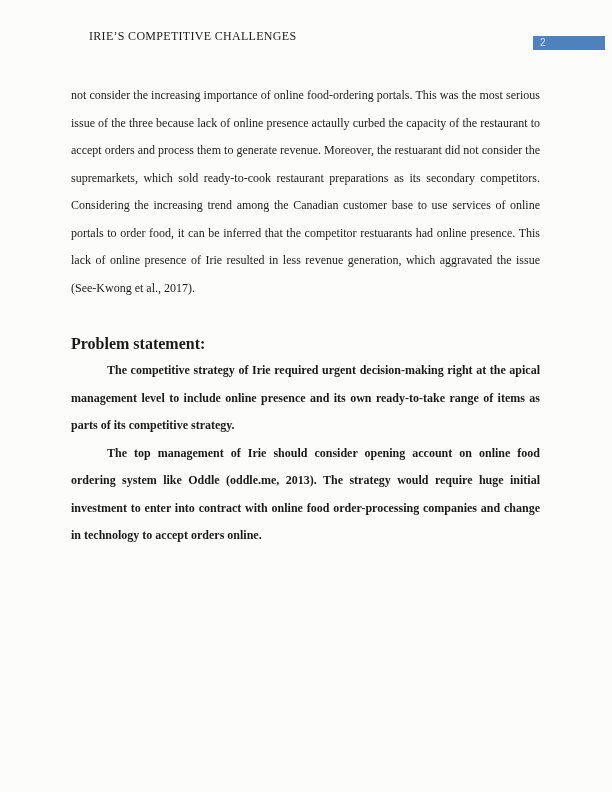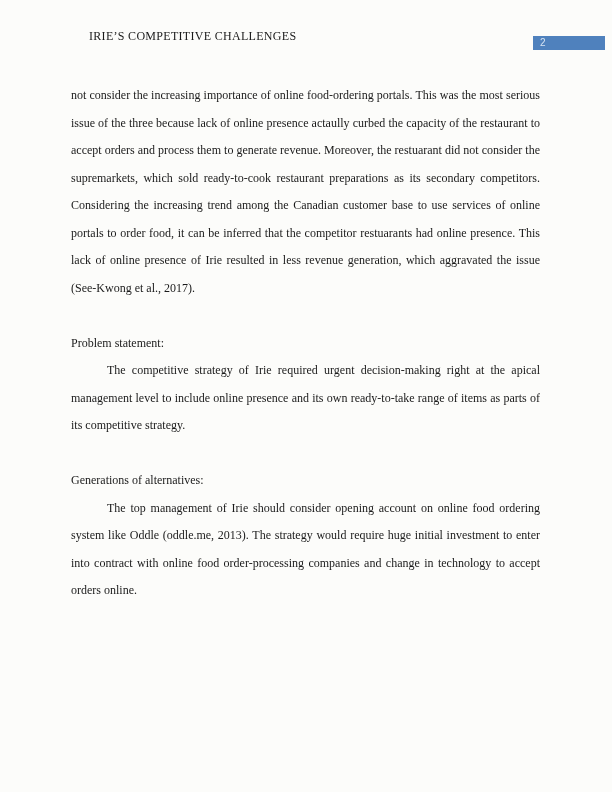"Problem statement:" .heading { font-size: 12px -> 16px; font-weight: 400 -> 700 }
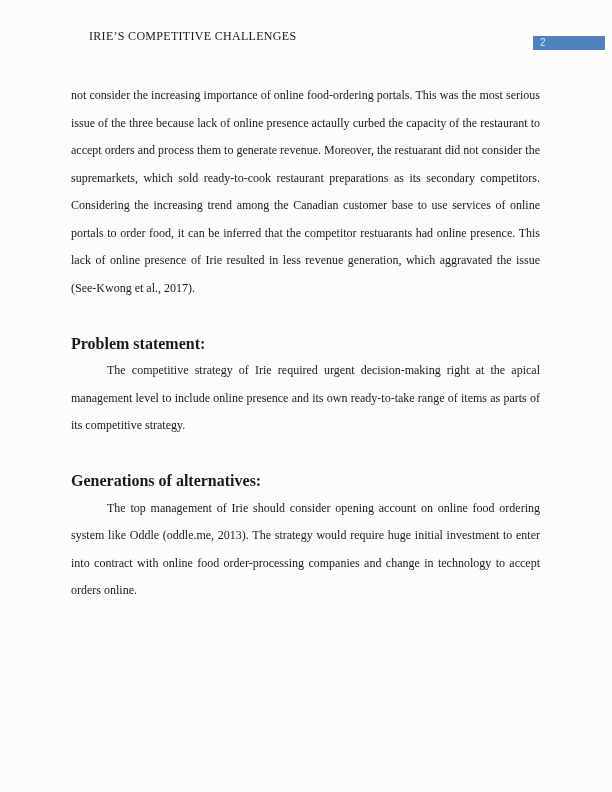"The competitive strategy of Irie" .para.indent { font-weight: none -> bold }
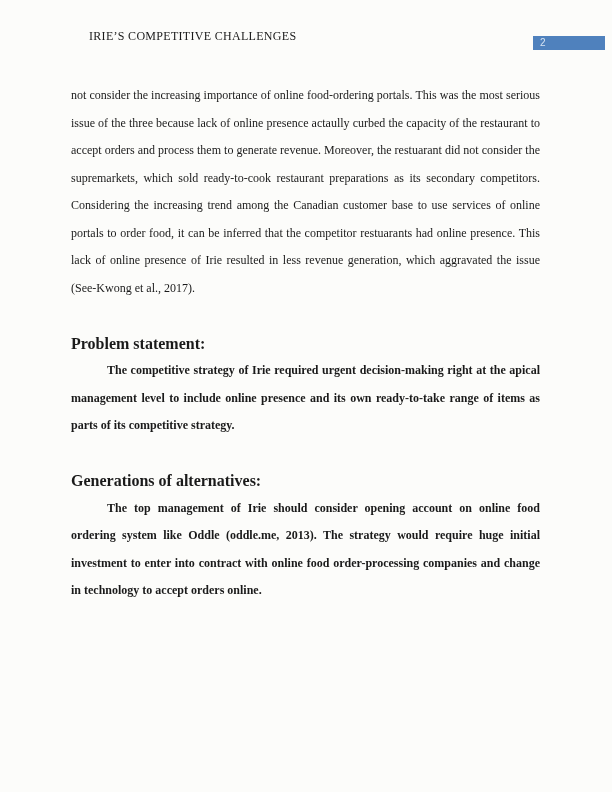"Generations of alternatives:" p.heading { html: <p>Generations of alternatives:</p> -> none }
